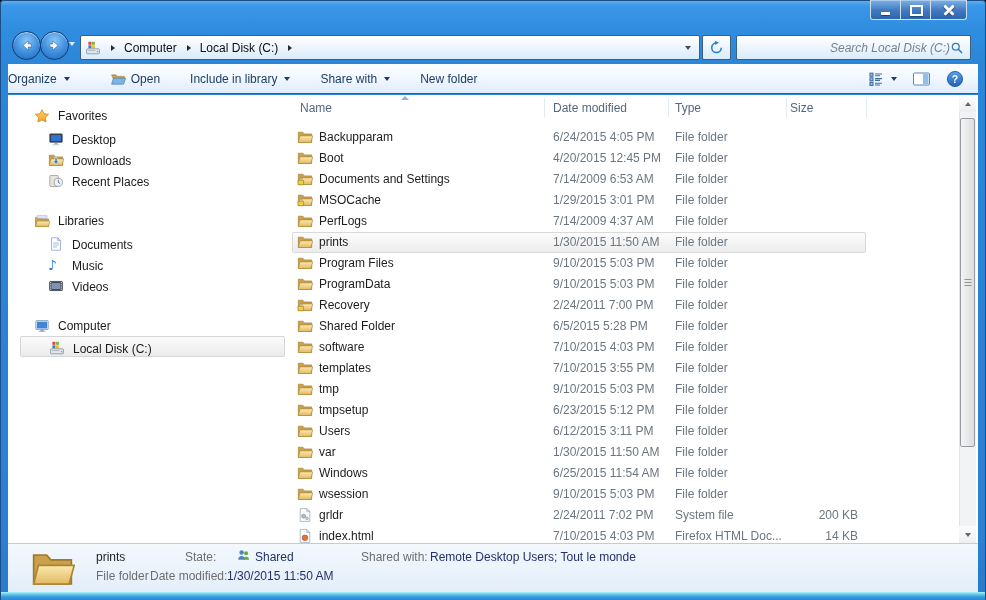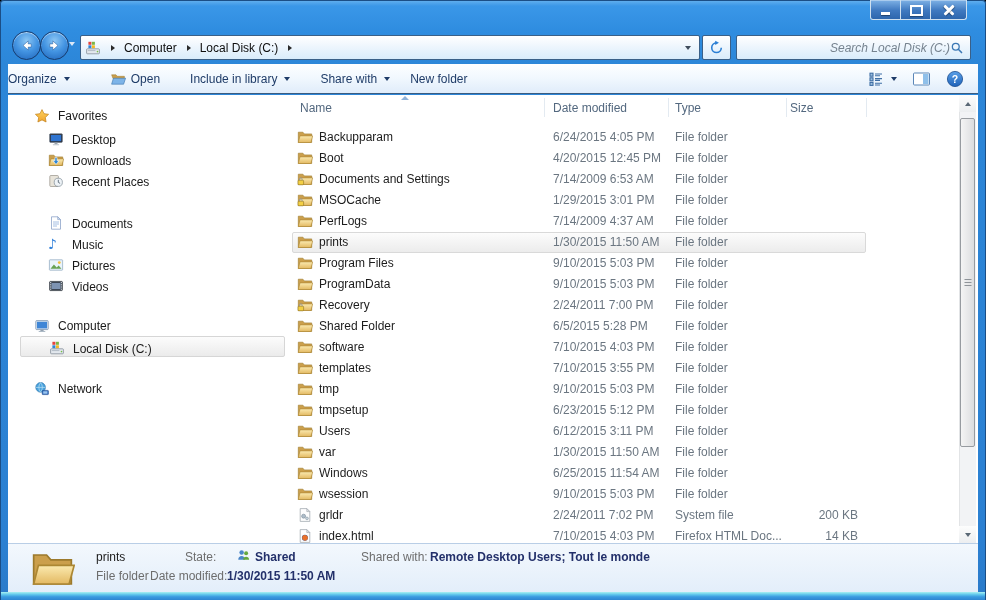"New folder" div.tb-item { margin-left: 20px -> 30px }
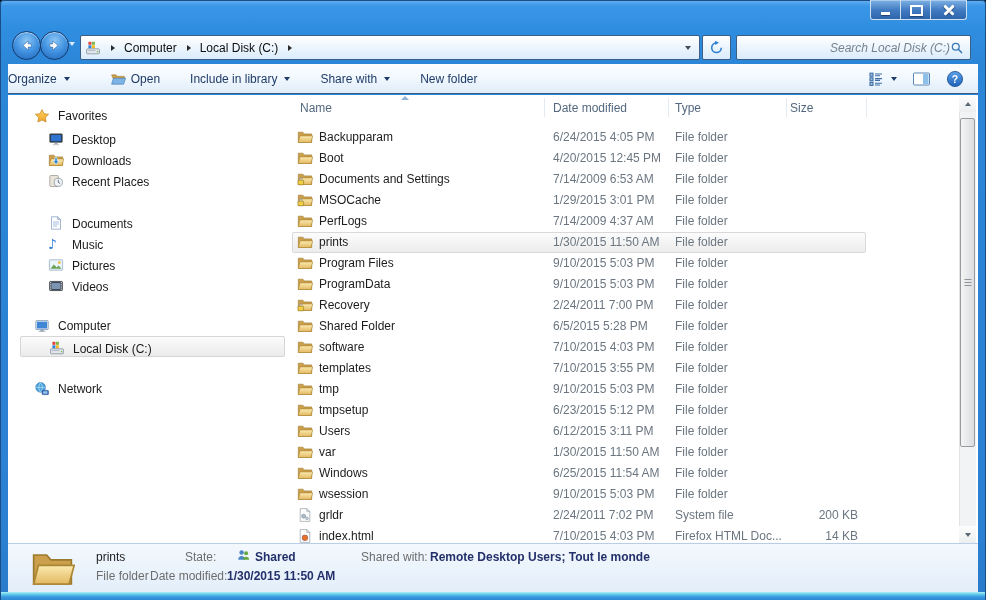"Libraries" div.sb-item { html: none -> <div> <span> <svg> <path></path> <rect></rect> <path></path> </svg> </span> <span>Libraries</span> </div> }
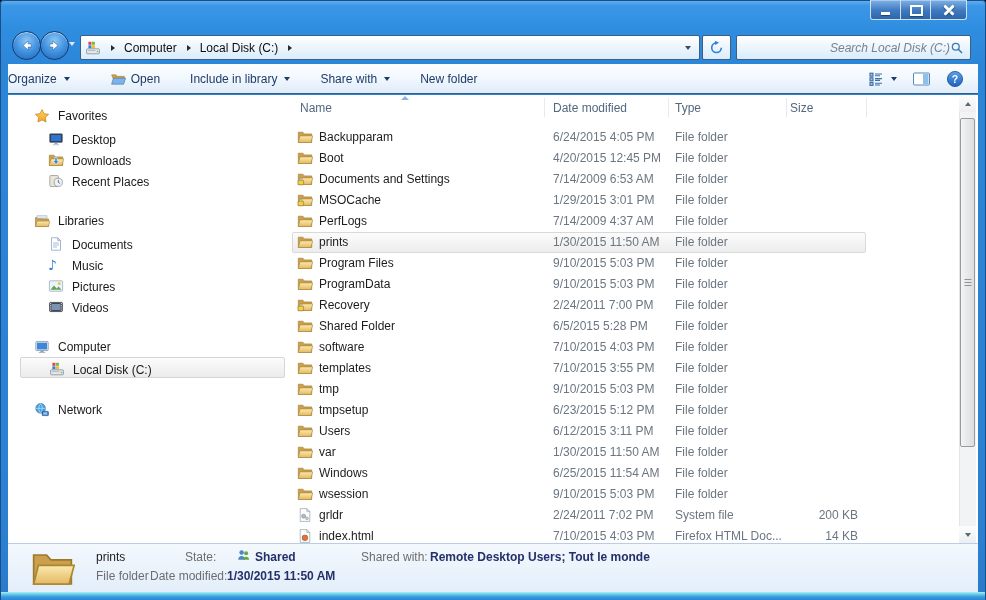"Pictures" div.sb-item { html: <div> <span> <svg> <rect></rect> <path></path> <circle></circle> </svg> </span> <span>Pictures</span> </div> -> none }
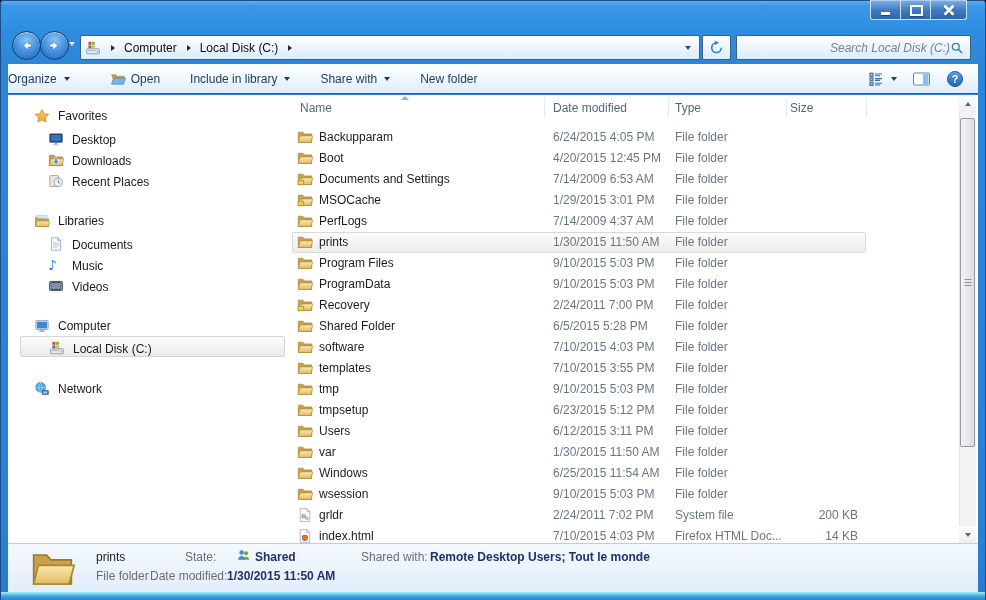"Network" div.sb-group { html: <div> <div> <span> <svg> <circle></circle> <path></path> <rect></rect> <rect></rect> </svg> </span> <span>Network</span> </div> </div> -> none }
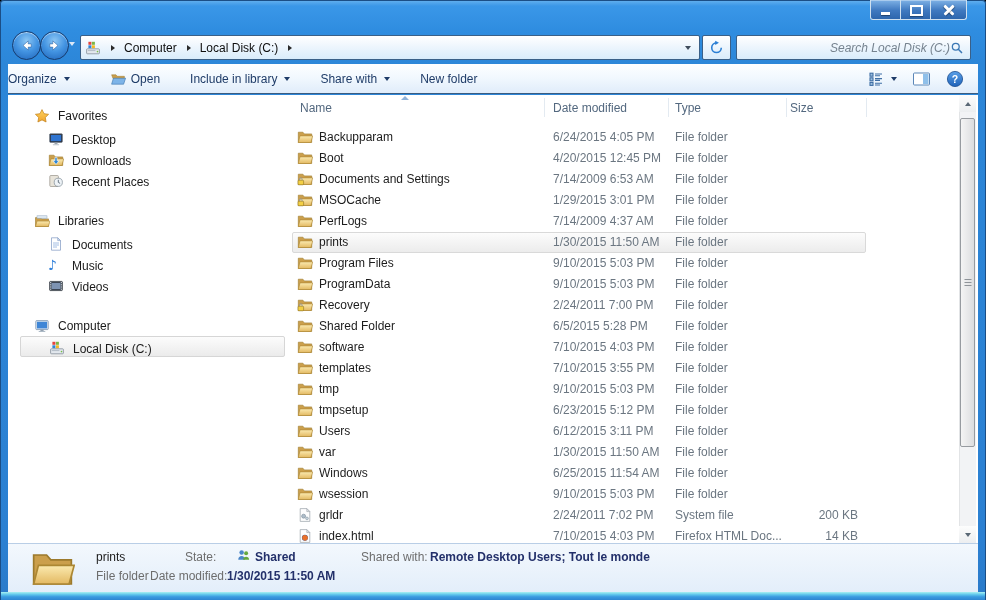"Shared" .val { font-weight: bold -> none }
